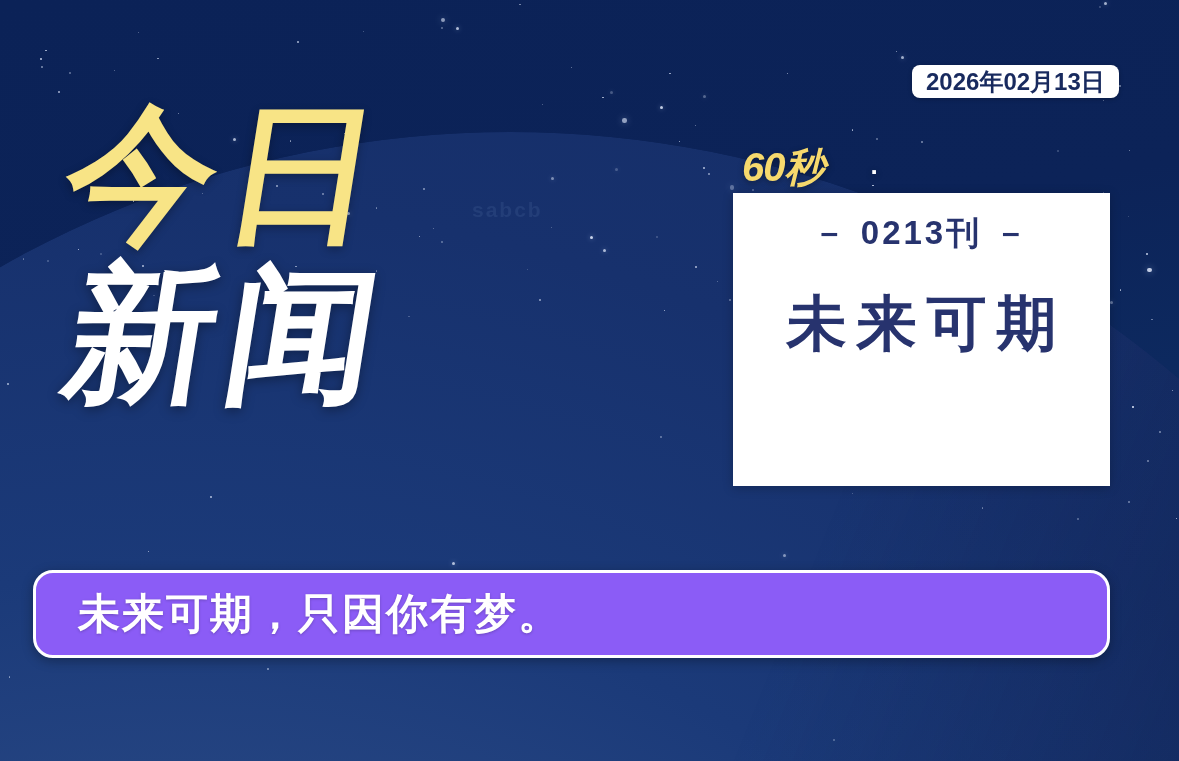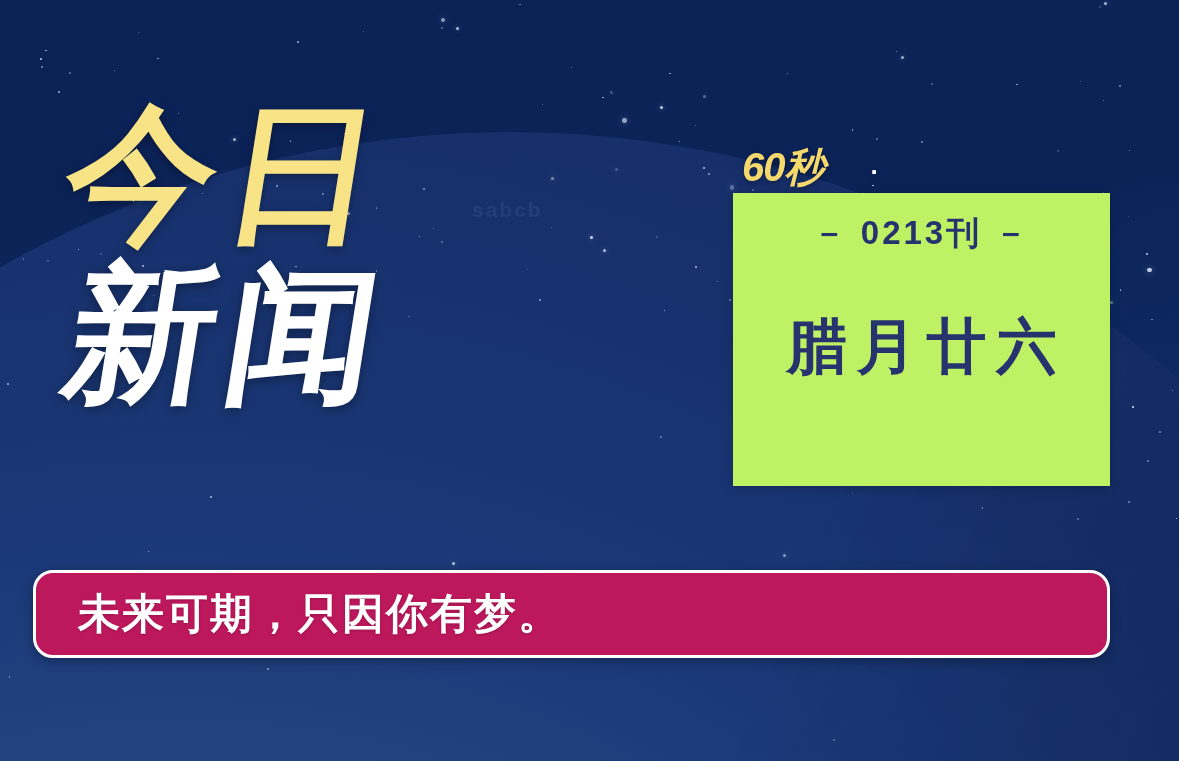"2026年02月13日" div.date-badge { html: none -> <div>2026年02月13日</div> }
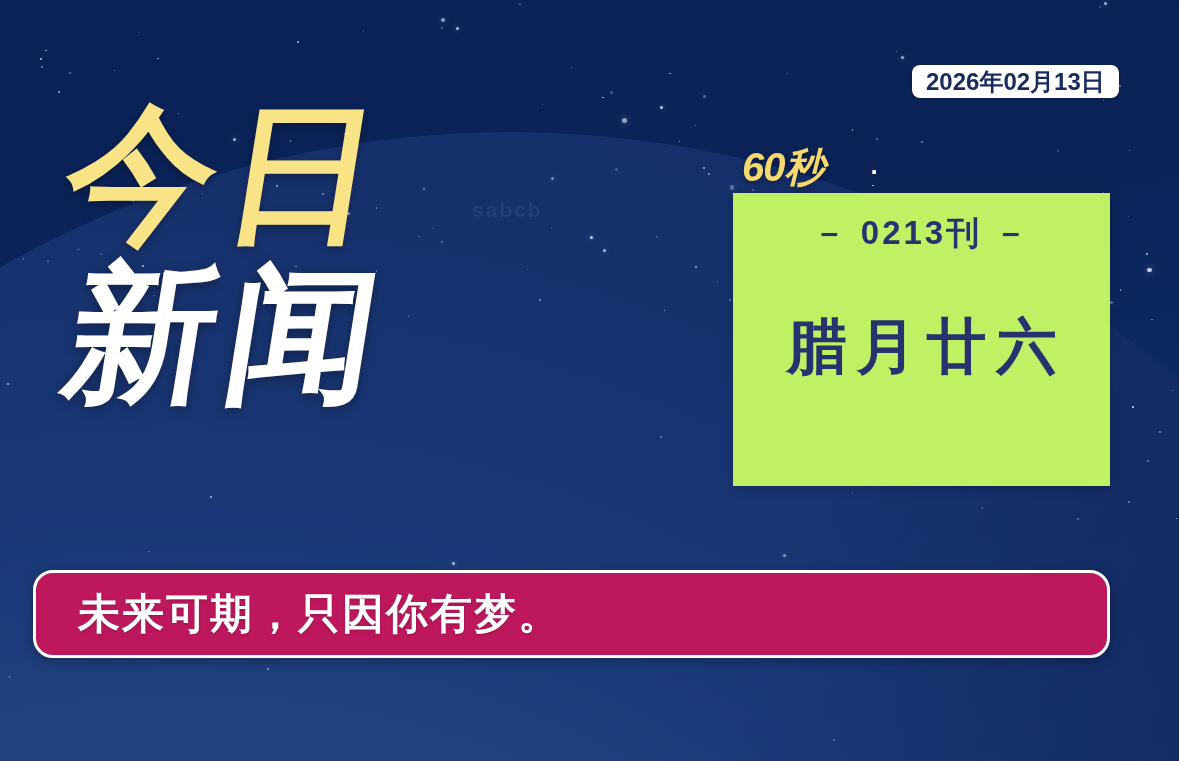"－ 0213刊 －" .date-card { background: #bef264 -> #ffffff; gap: 23px -> none }
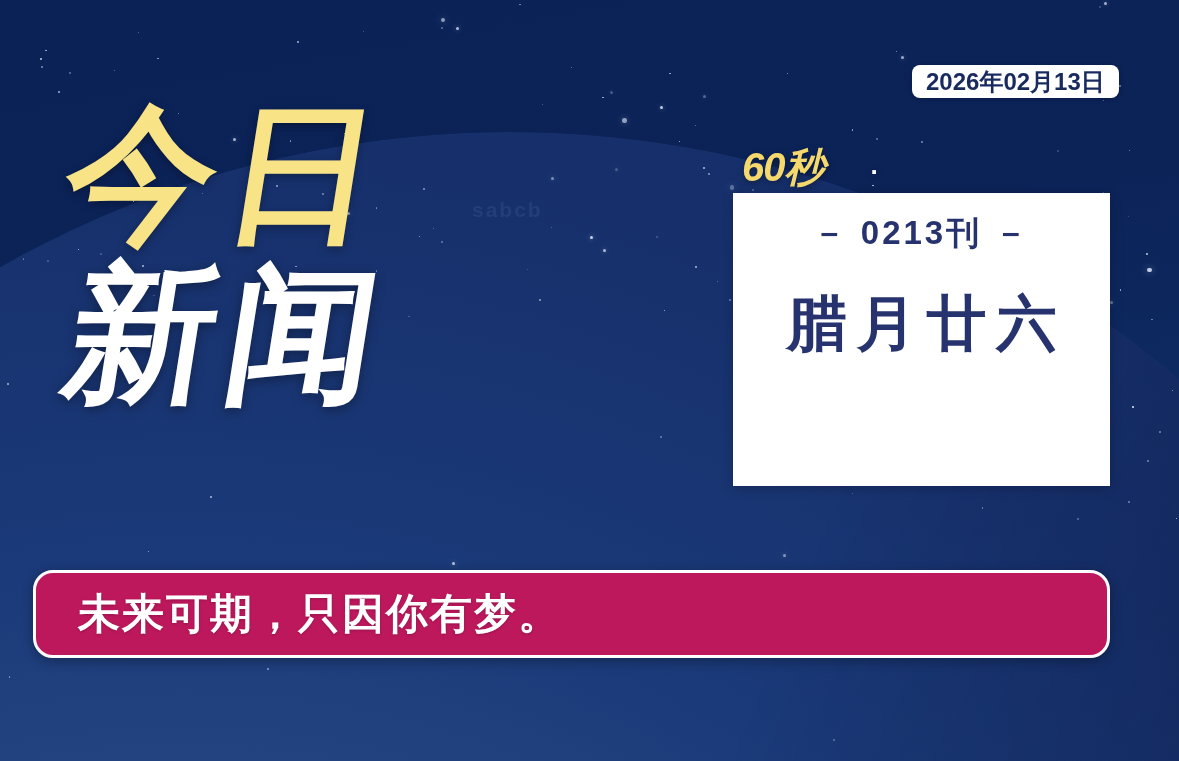"腊月廿六" div.card-lunar { text: 腊月廿六 -> 未来可期 }
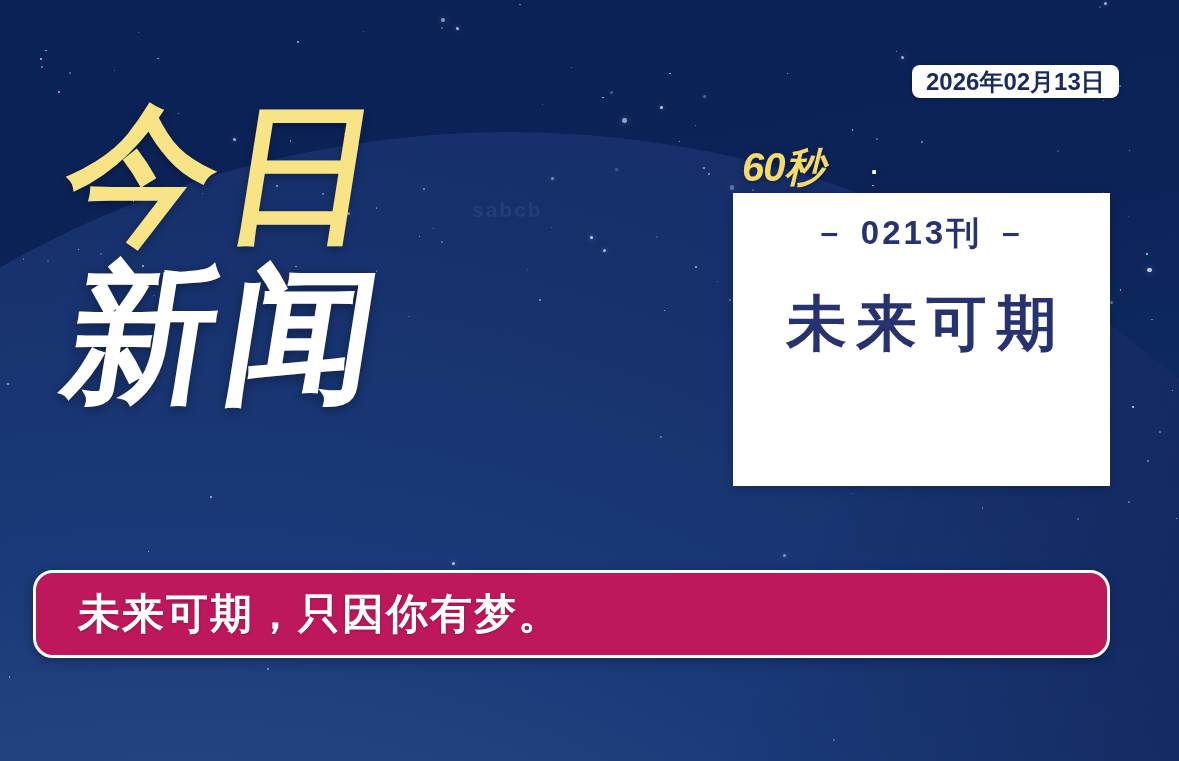"未来可期，只因你有梦。" .banner { background: #be185d -> #8b5cf6 }
